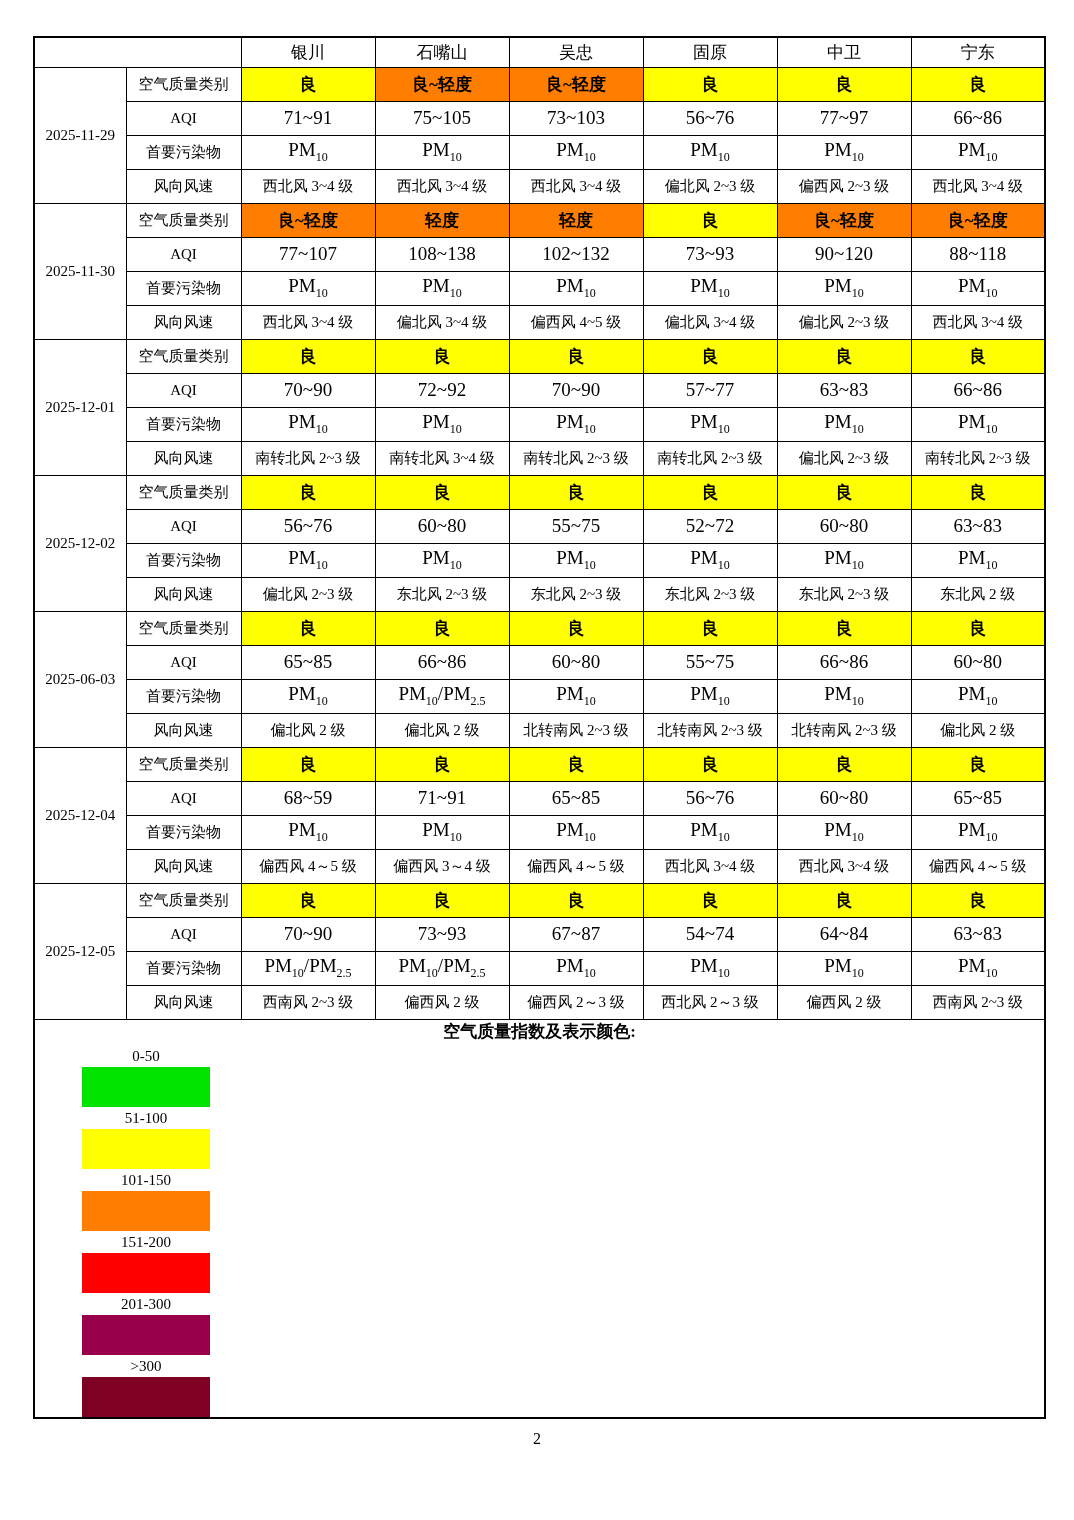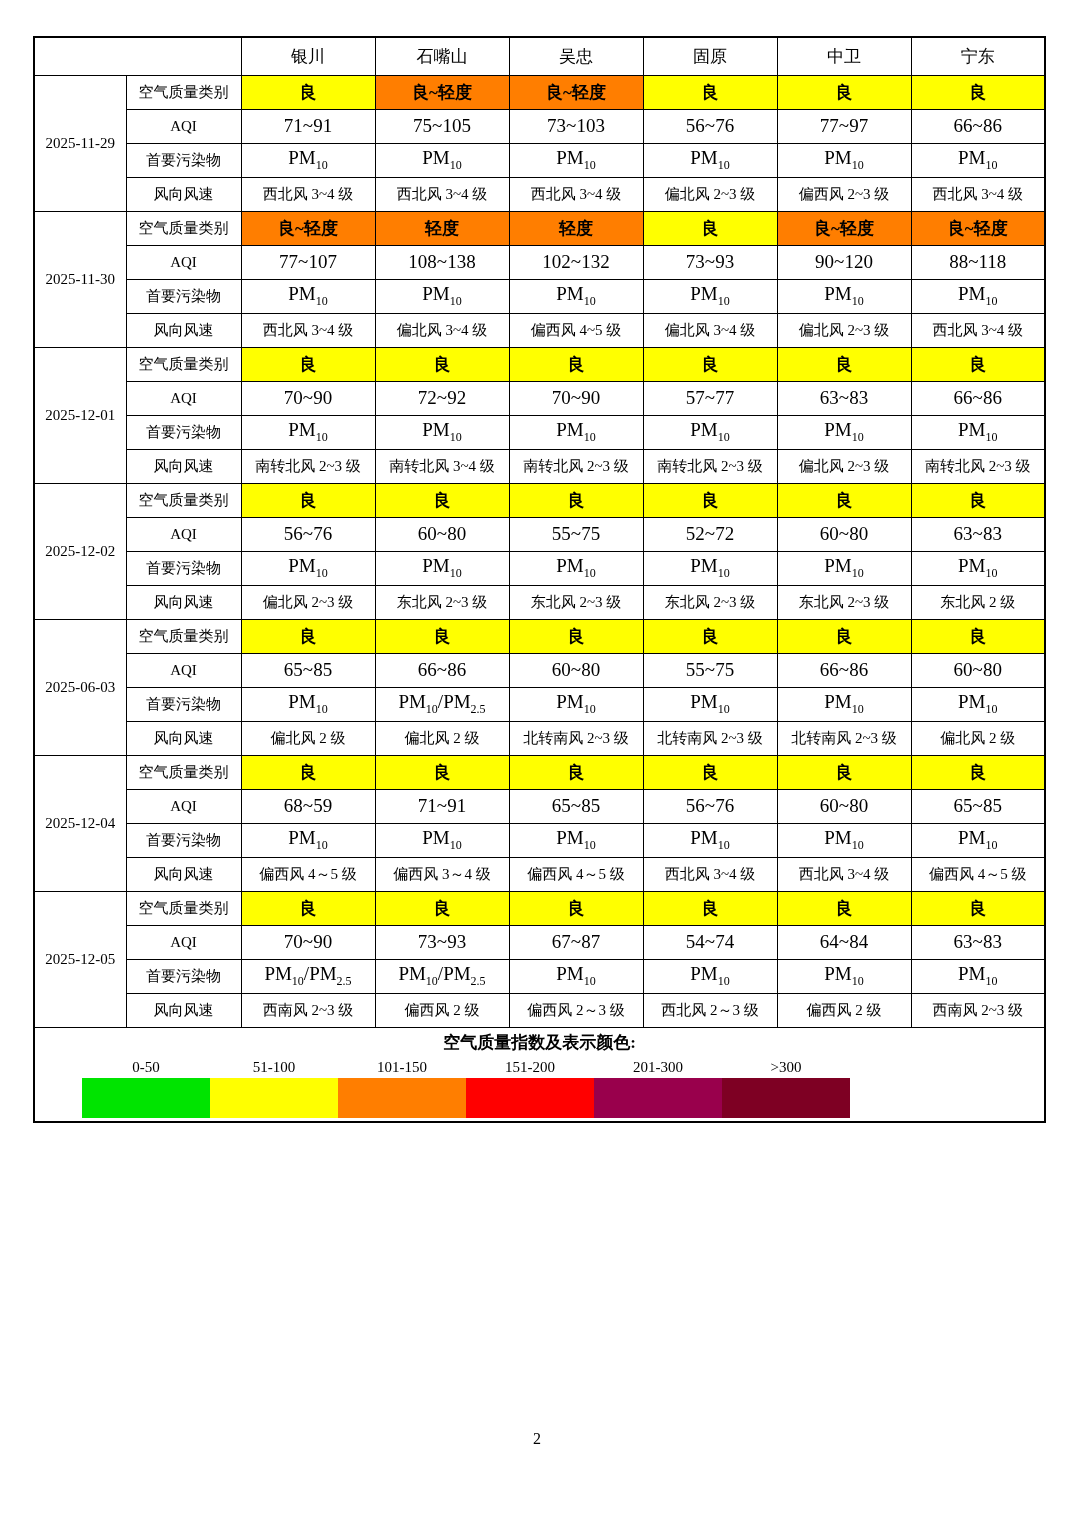"银川" tr.head-row { height: 38px -> 30px }
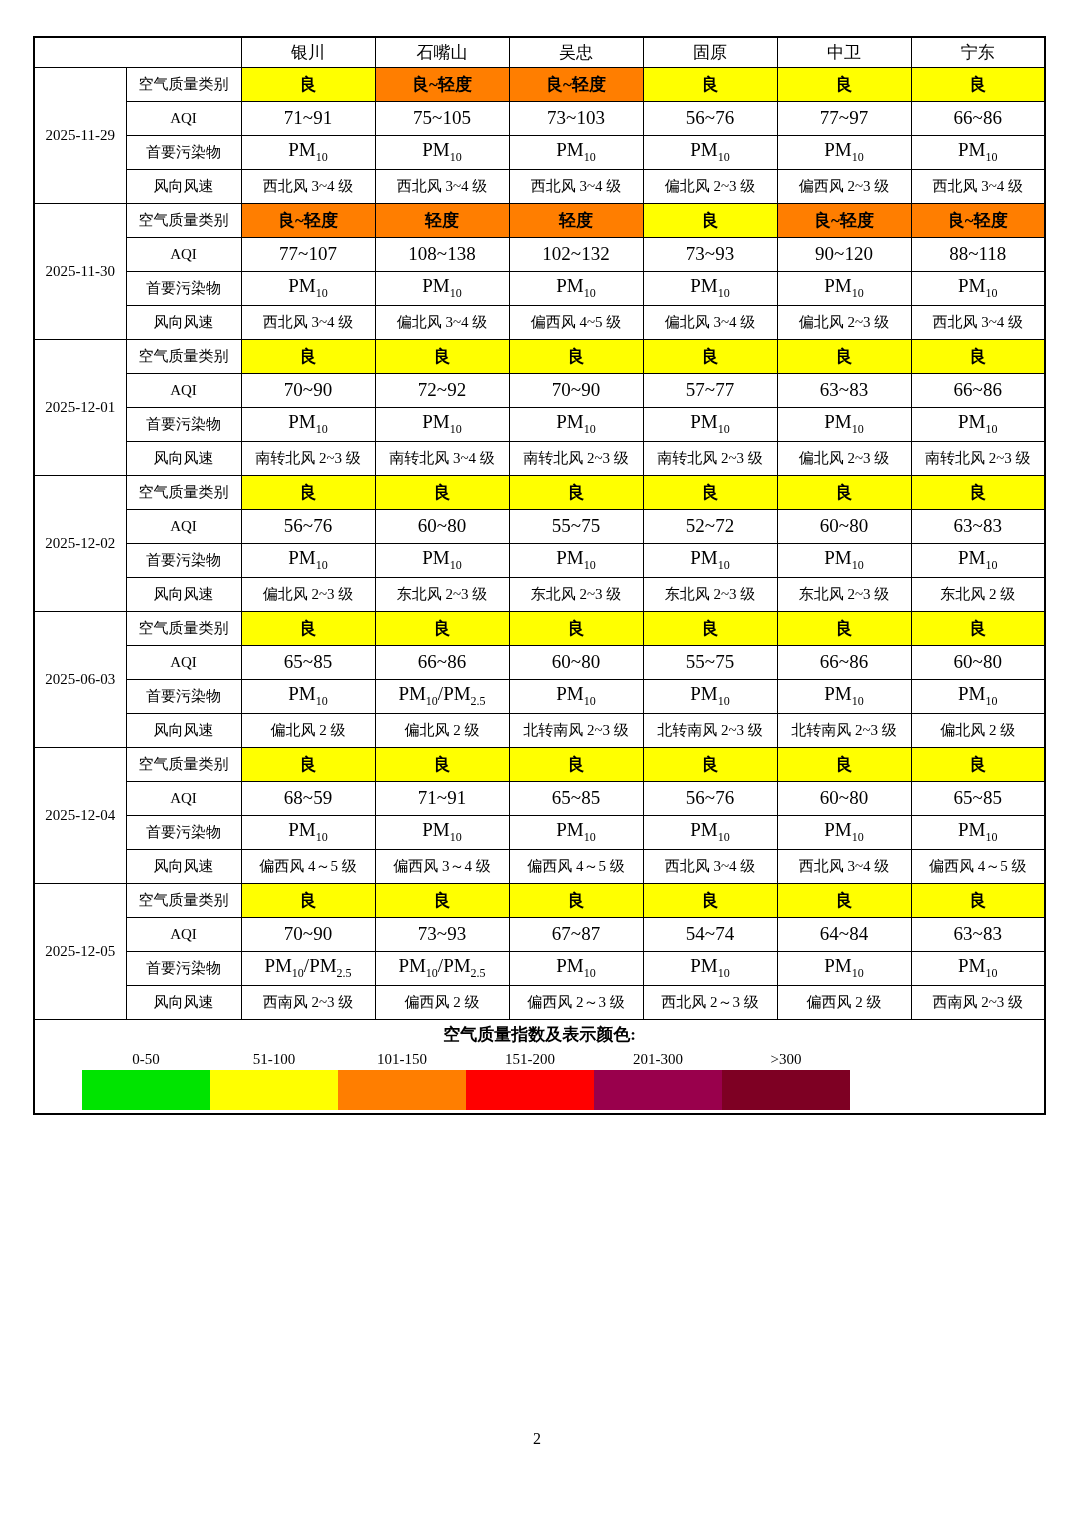"0-50" .legend-bands { flex-direction: none -> column }
